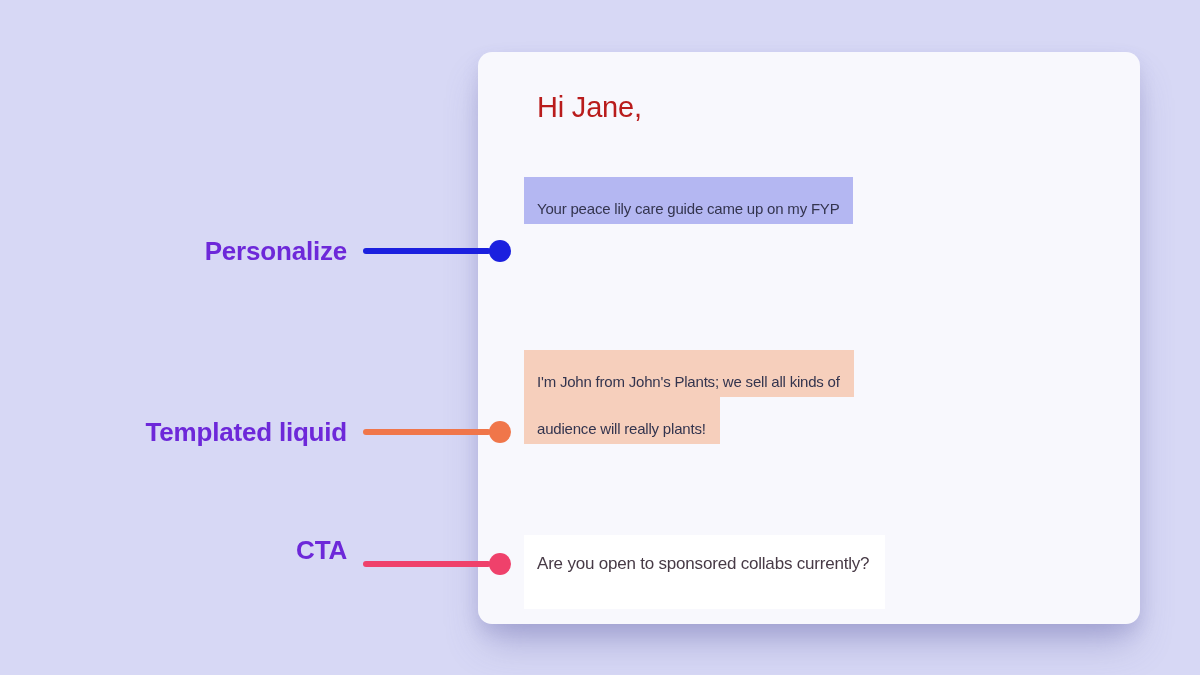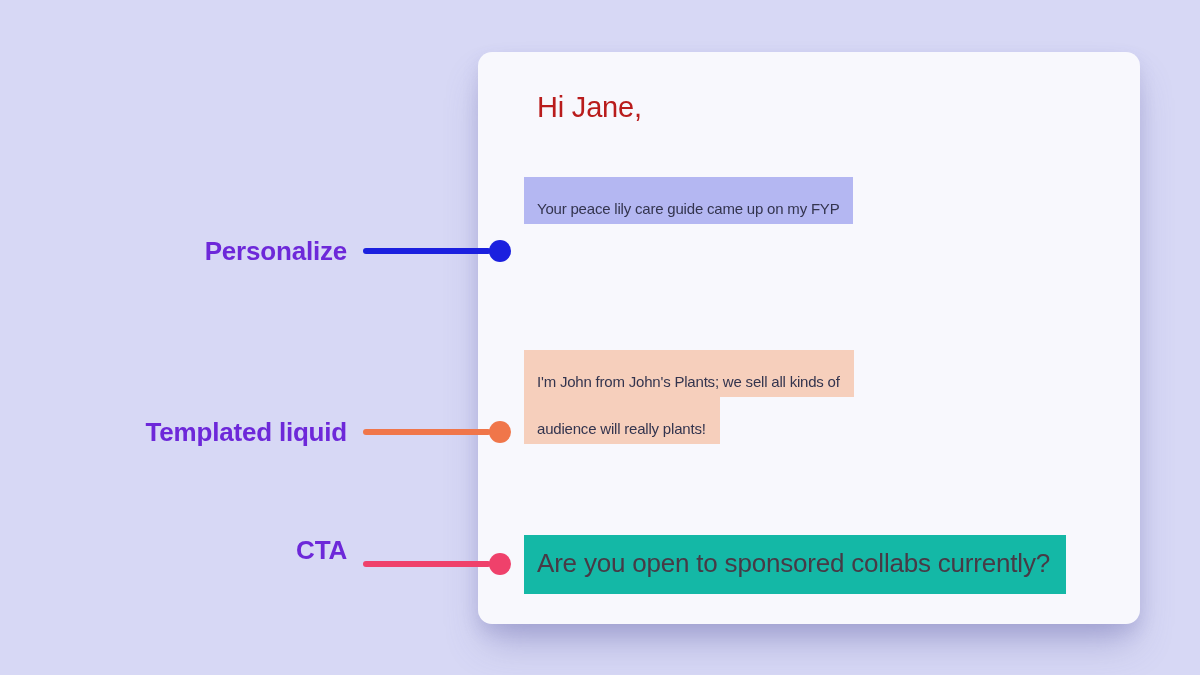"Are you open to sponsored" .cta-line > span { background: #14b8a6 -> #ffffff; font-size: 26px -> 17px; height: 59px -> 74px }
